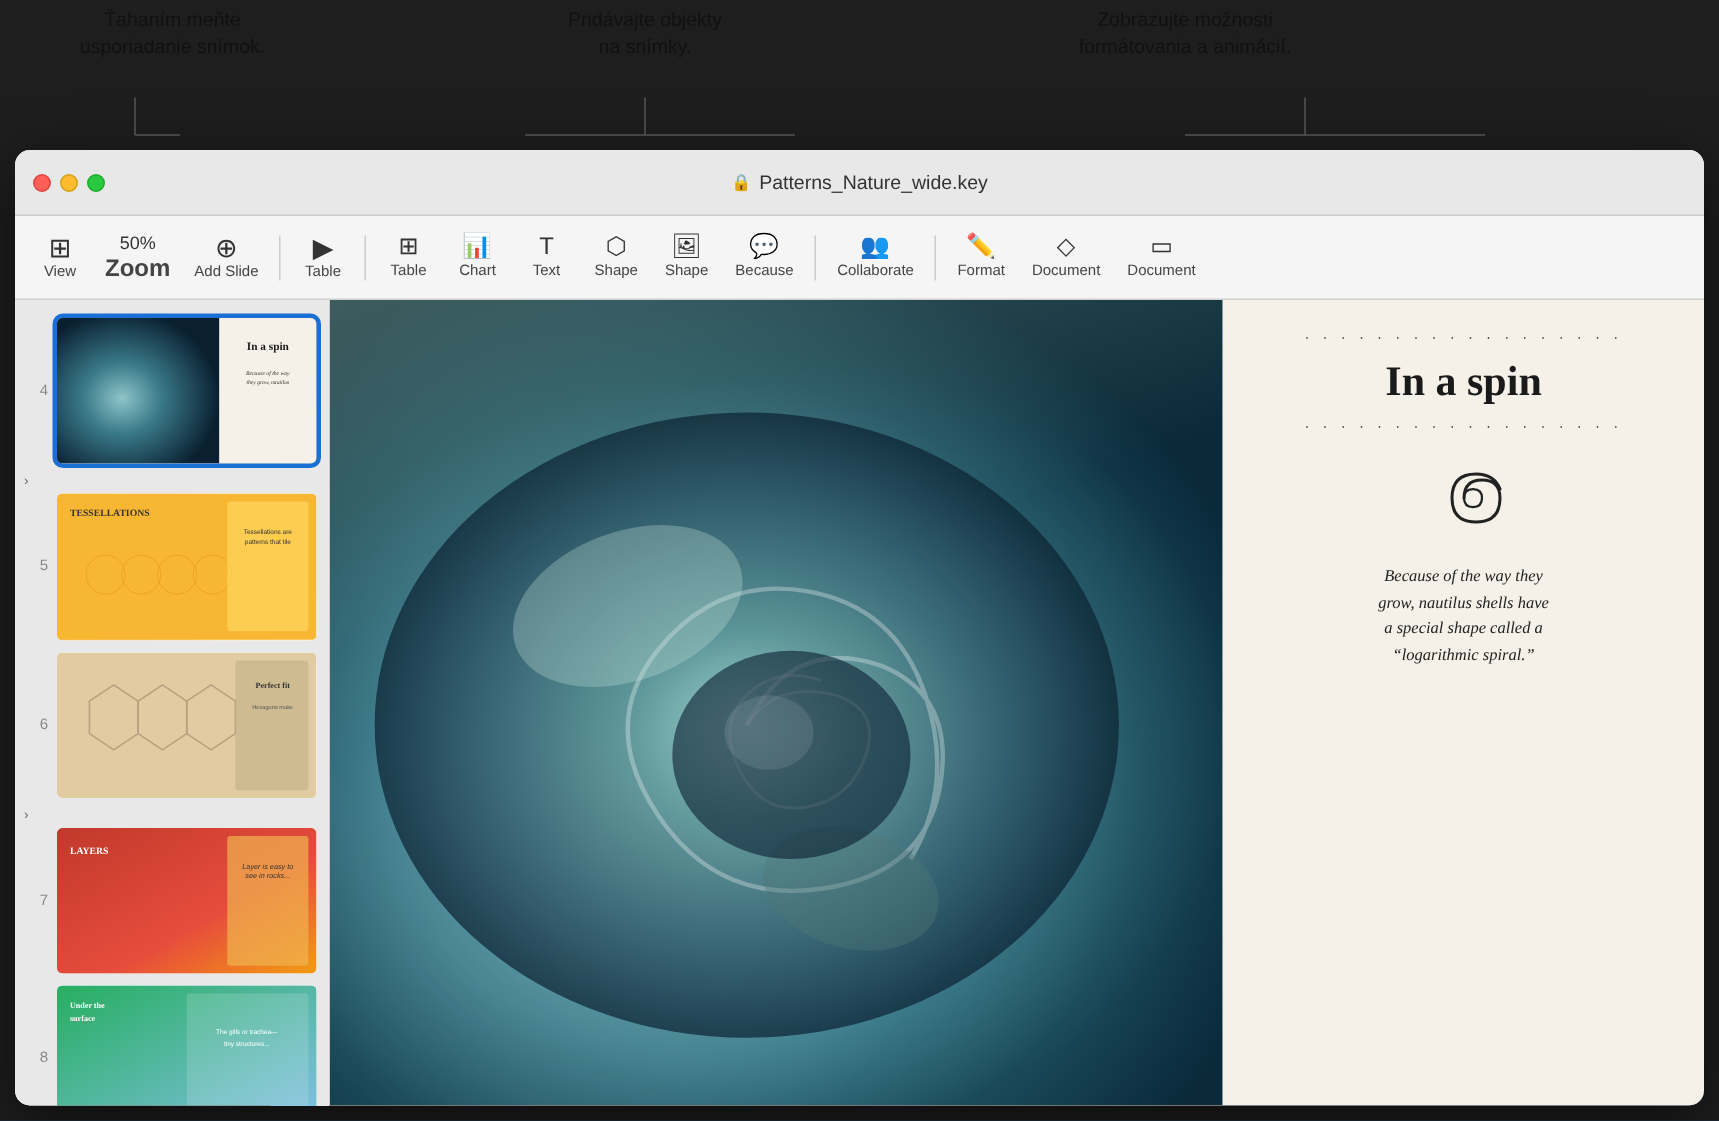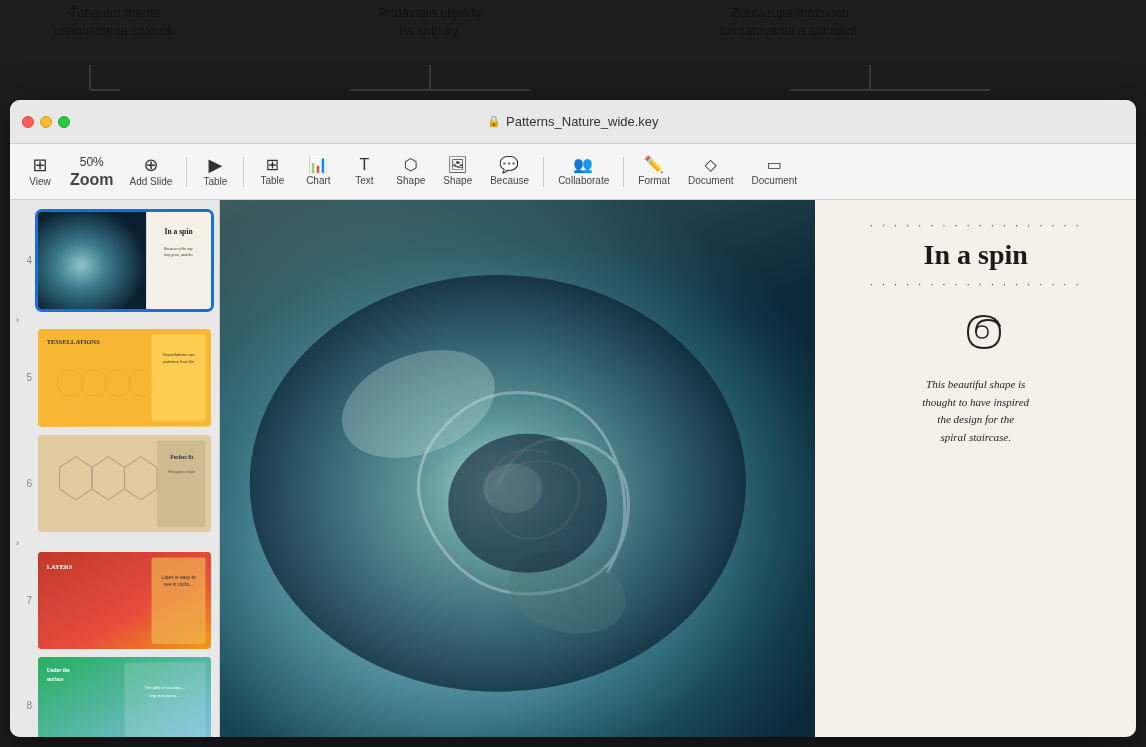"Because of the way they" p.slide-body-text { html: none -> <p> <span>Because of the way they grow, nautilus shells have a special shape called a “logarithmic spiral.”</span> </p> }
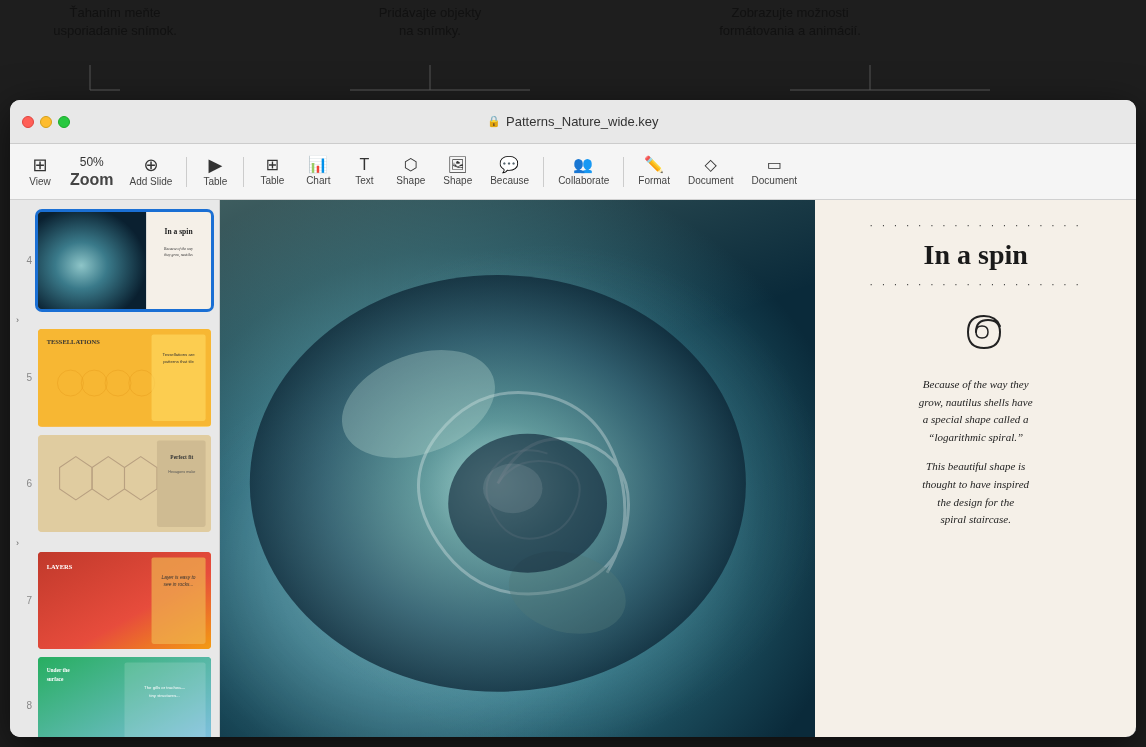"This beautiful shape is" p.slide-body-text2 { html: <p> <span>This beautiful shape is thought to have inspired the design for the spiral staircase.</span> </p> -> none }
